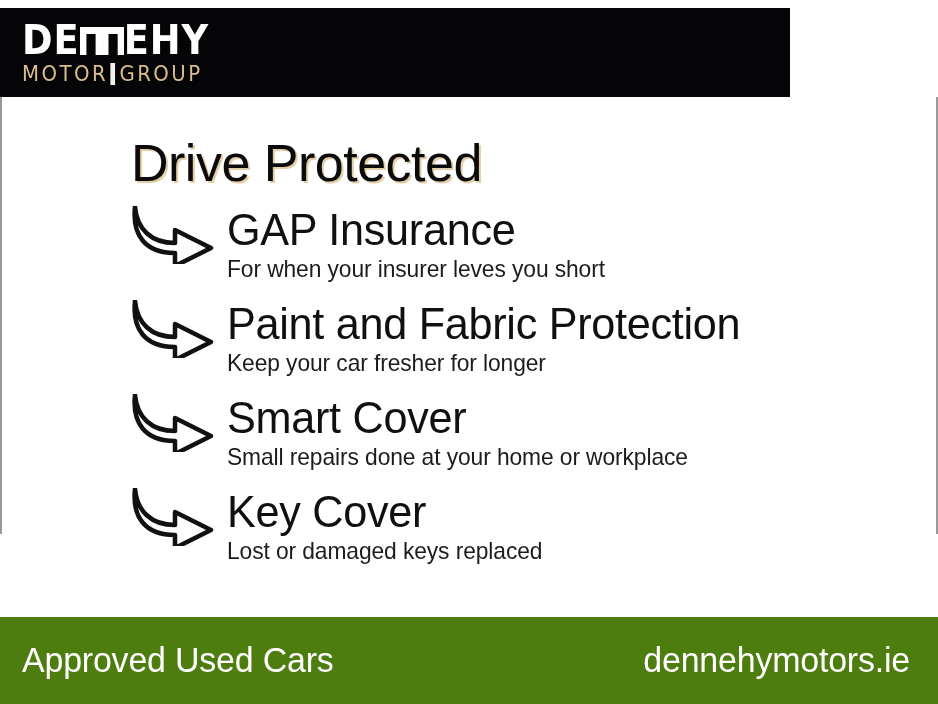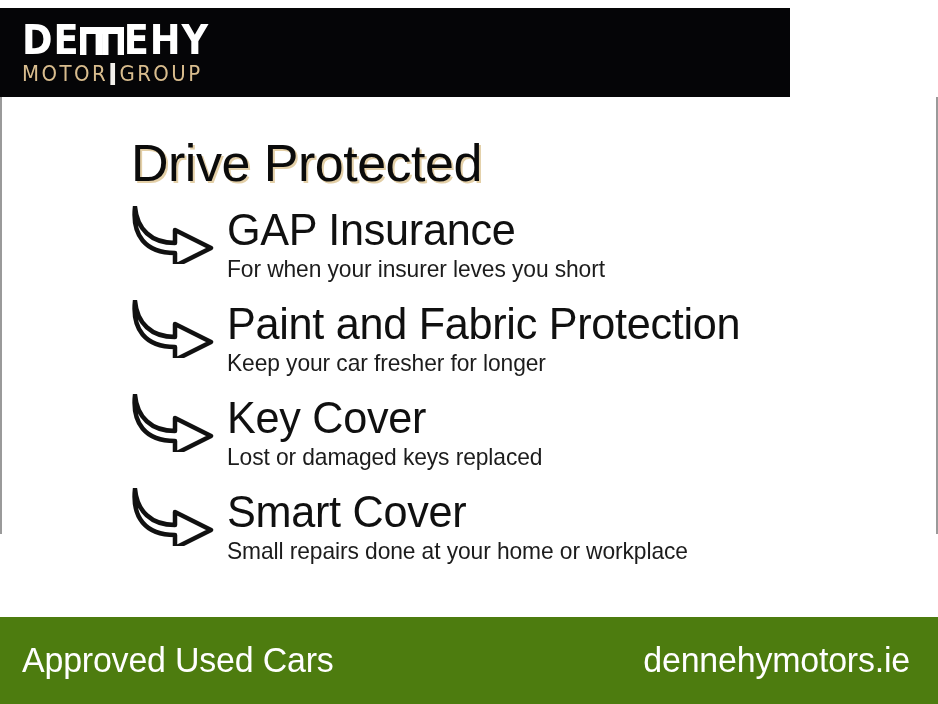"Key Cover" div.feature-row { order: before "Smart Cover" -> after "Smart Cover" }
